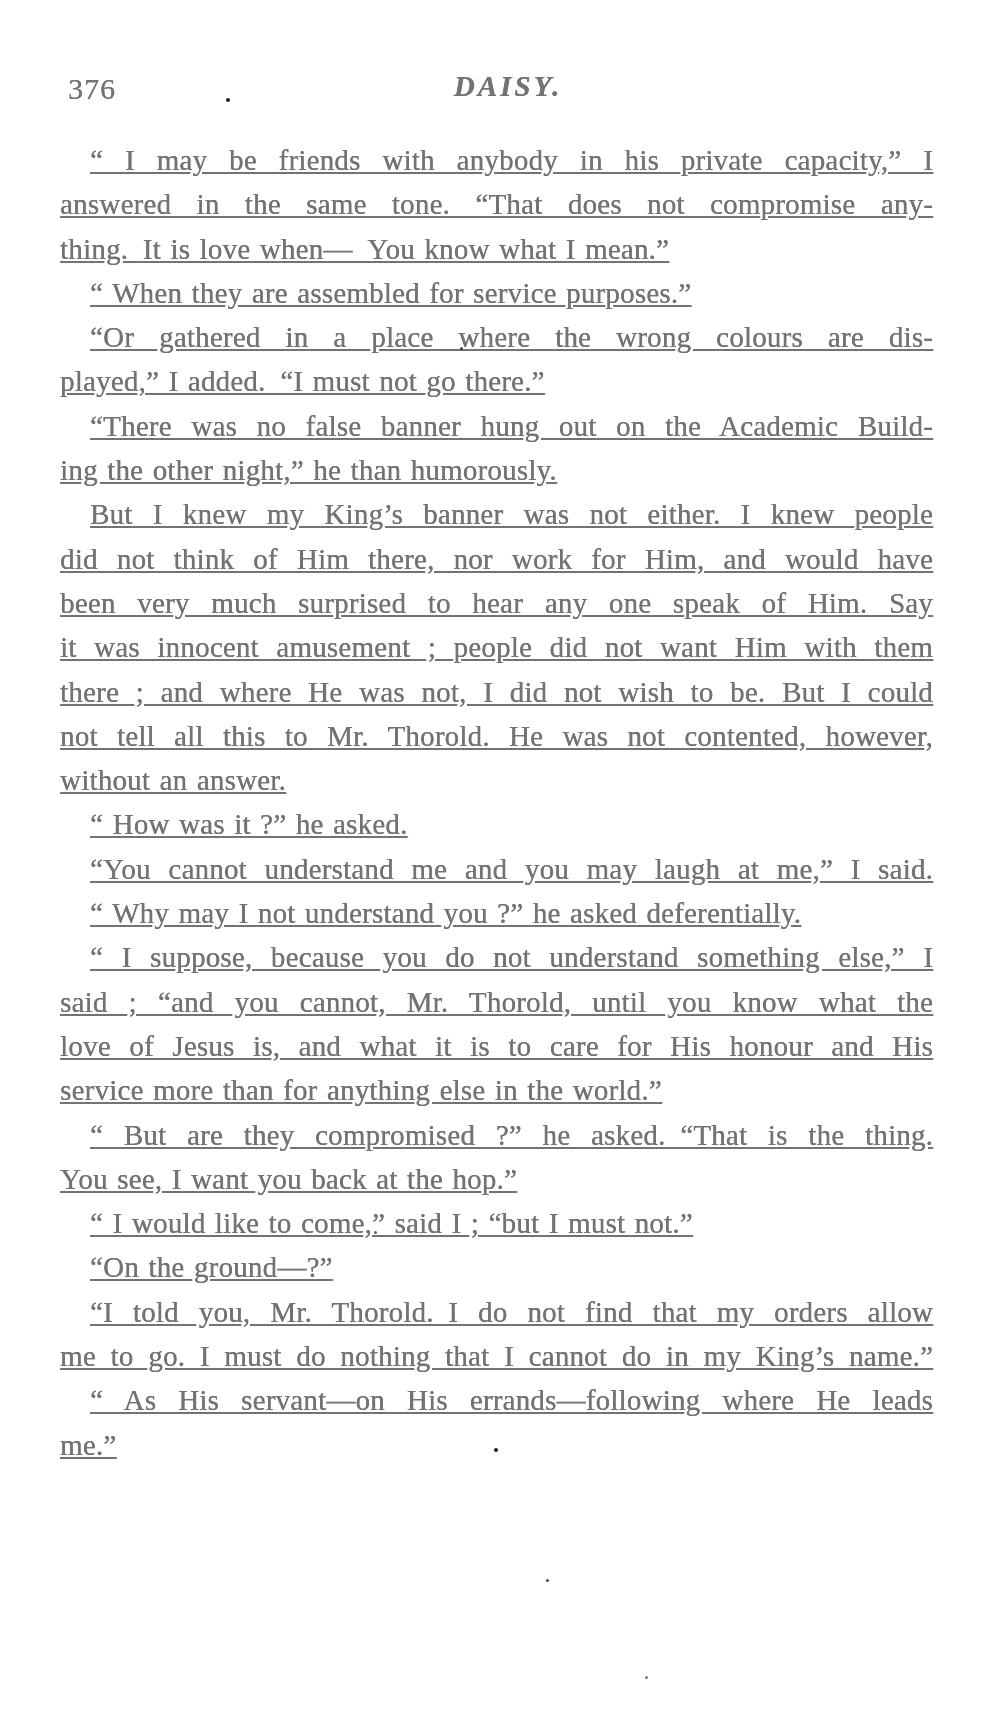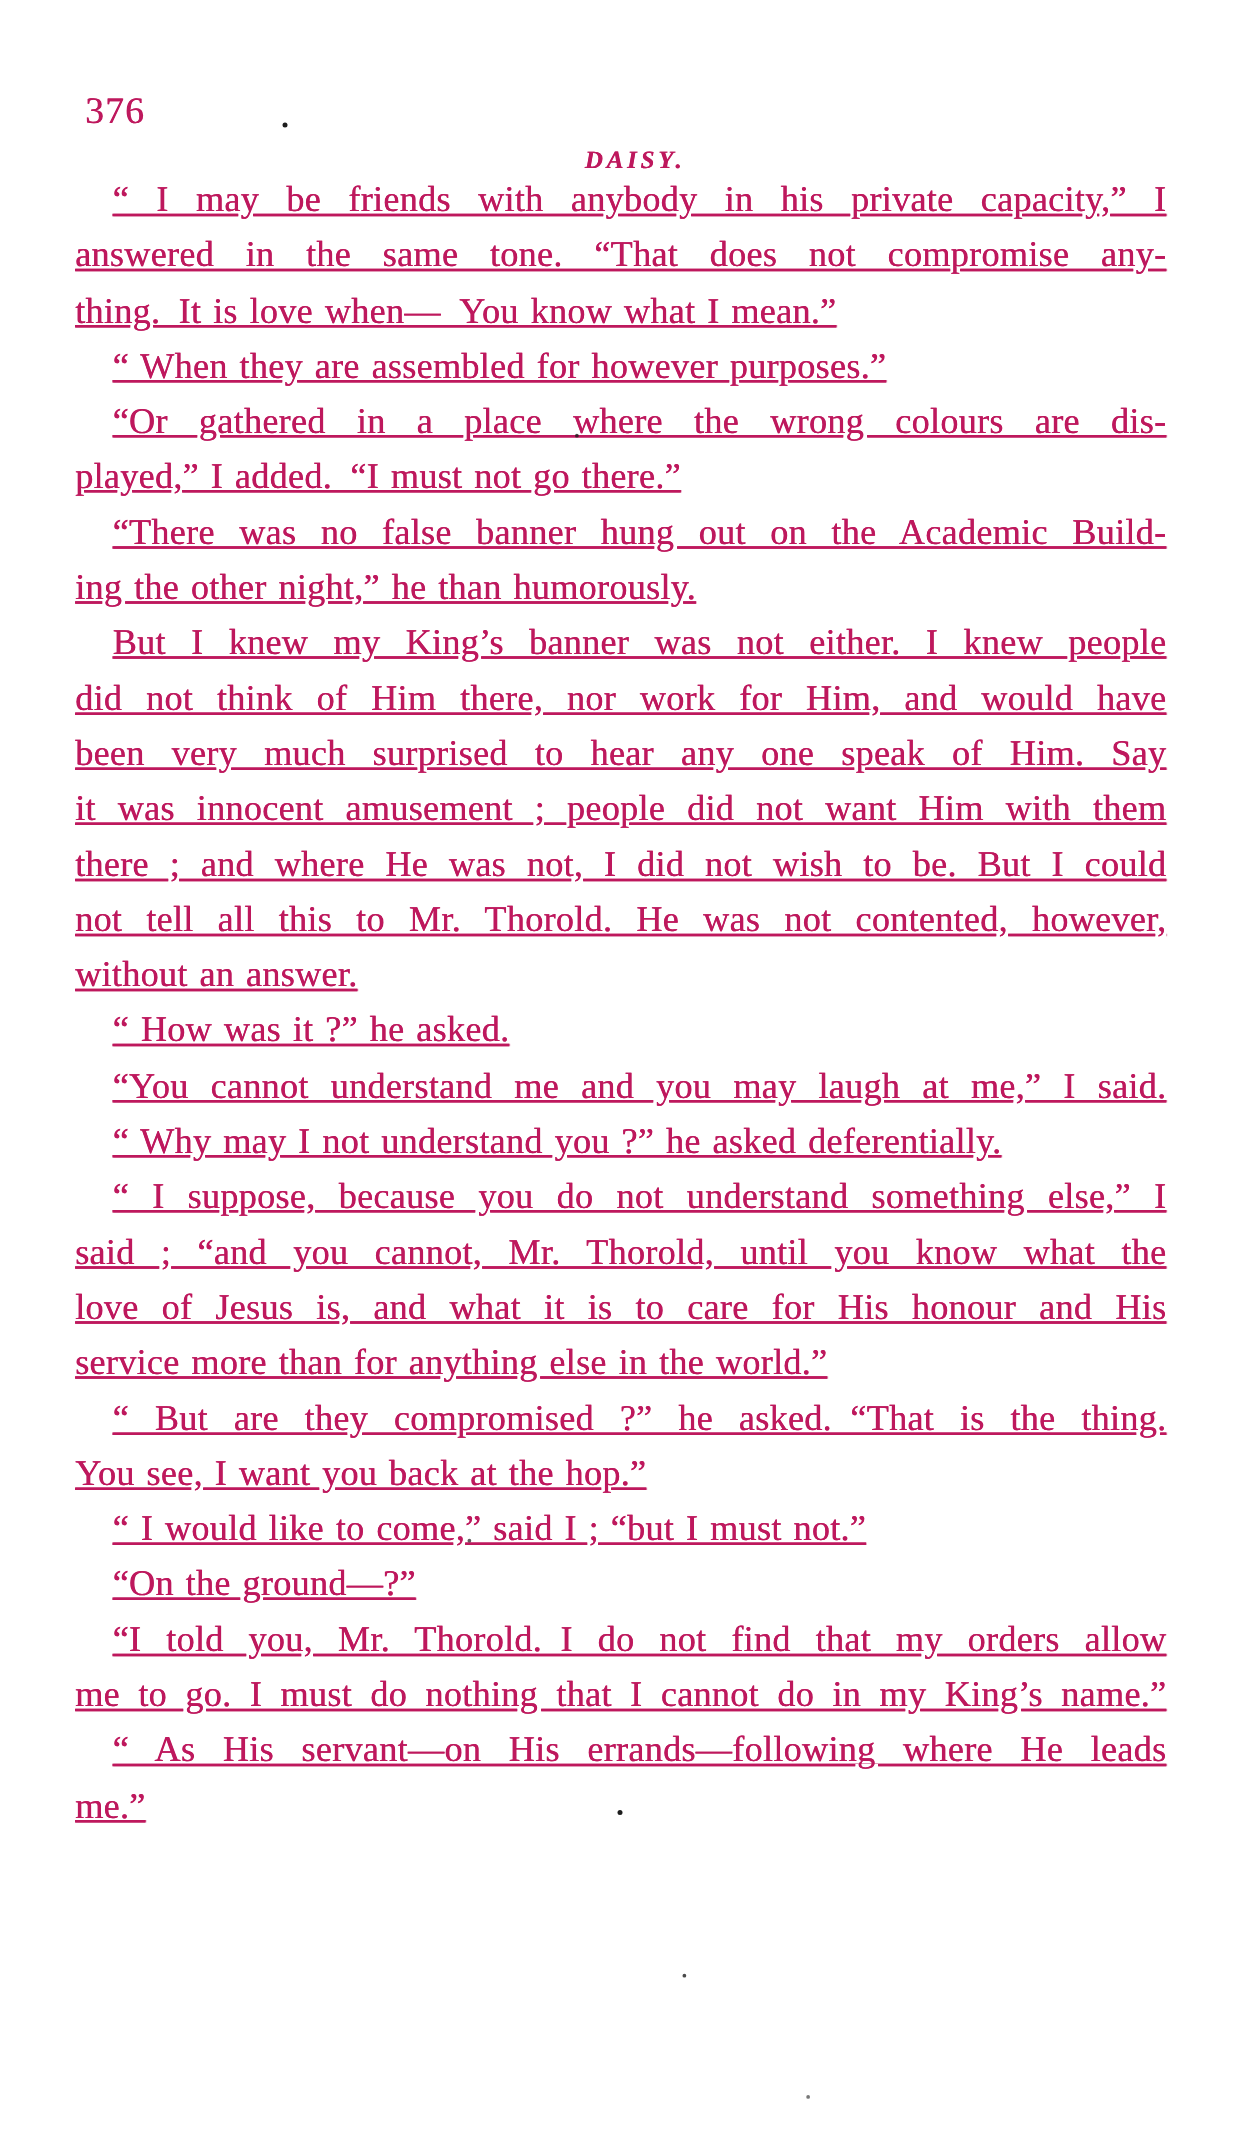"376" .page { color: #be185d -> #737373 }
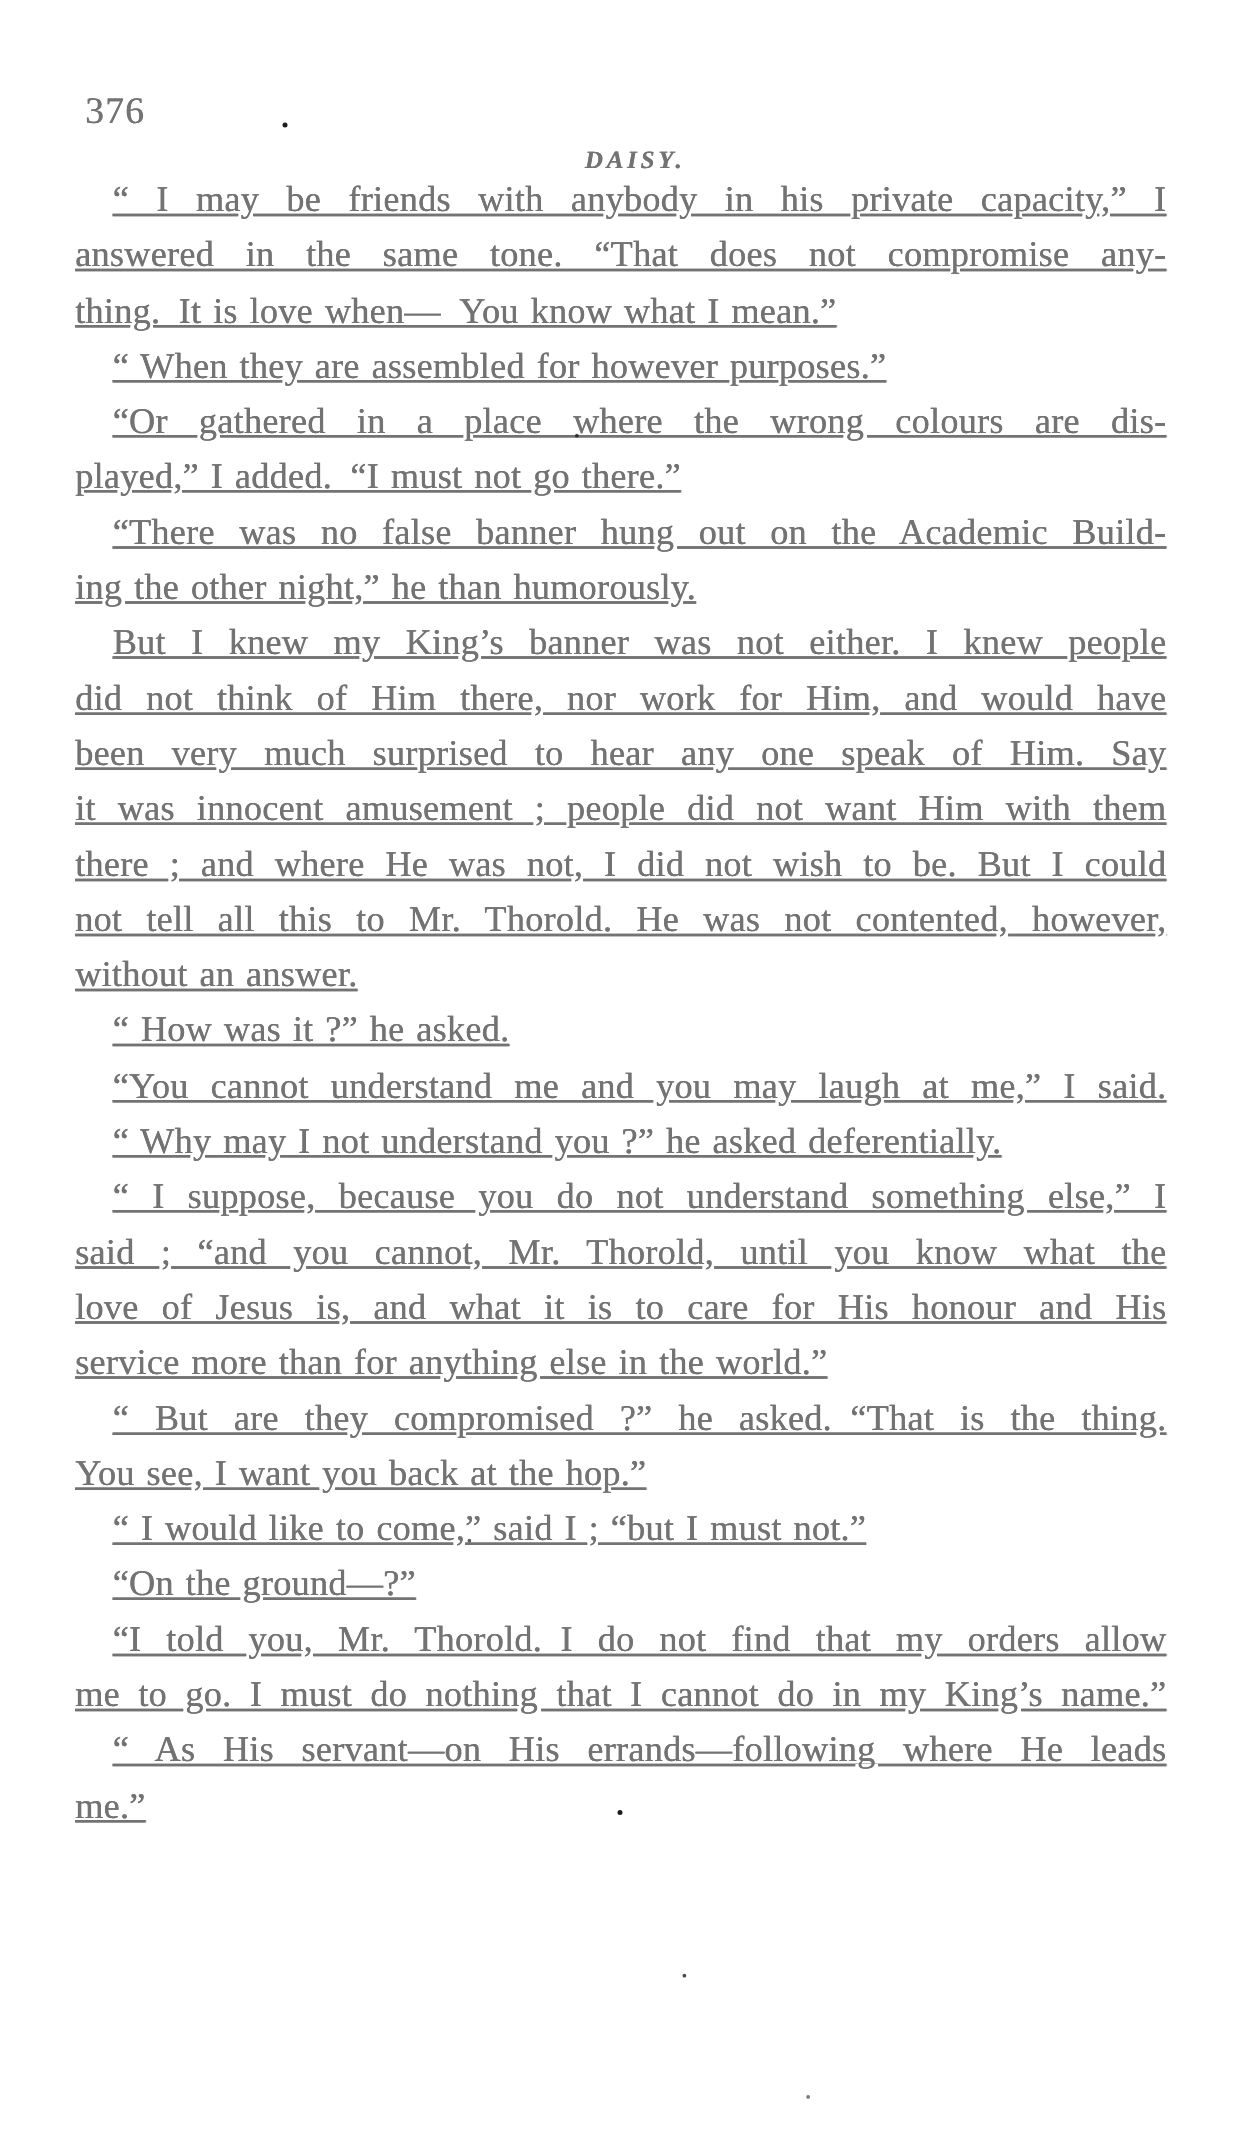"DAISY." .booktitle { font-size: 20px -> 29px; margin-top: 47px -> none }
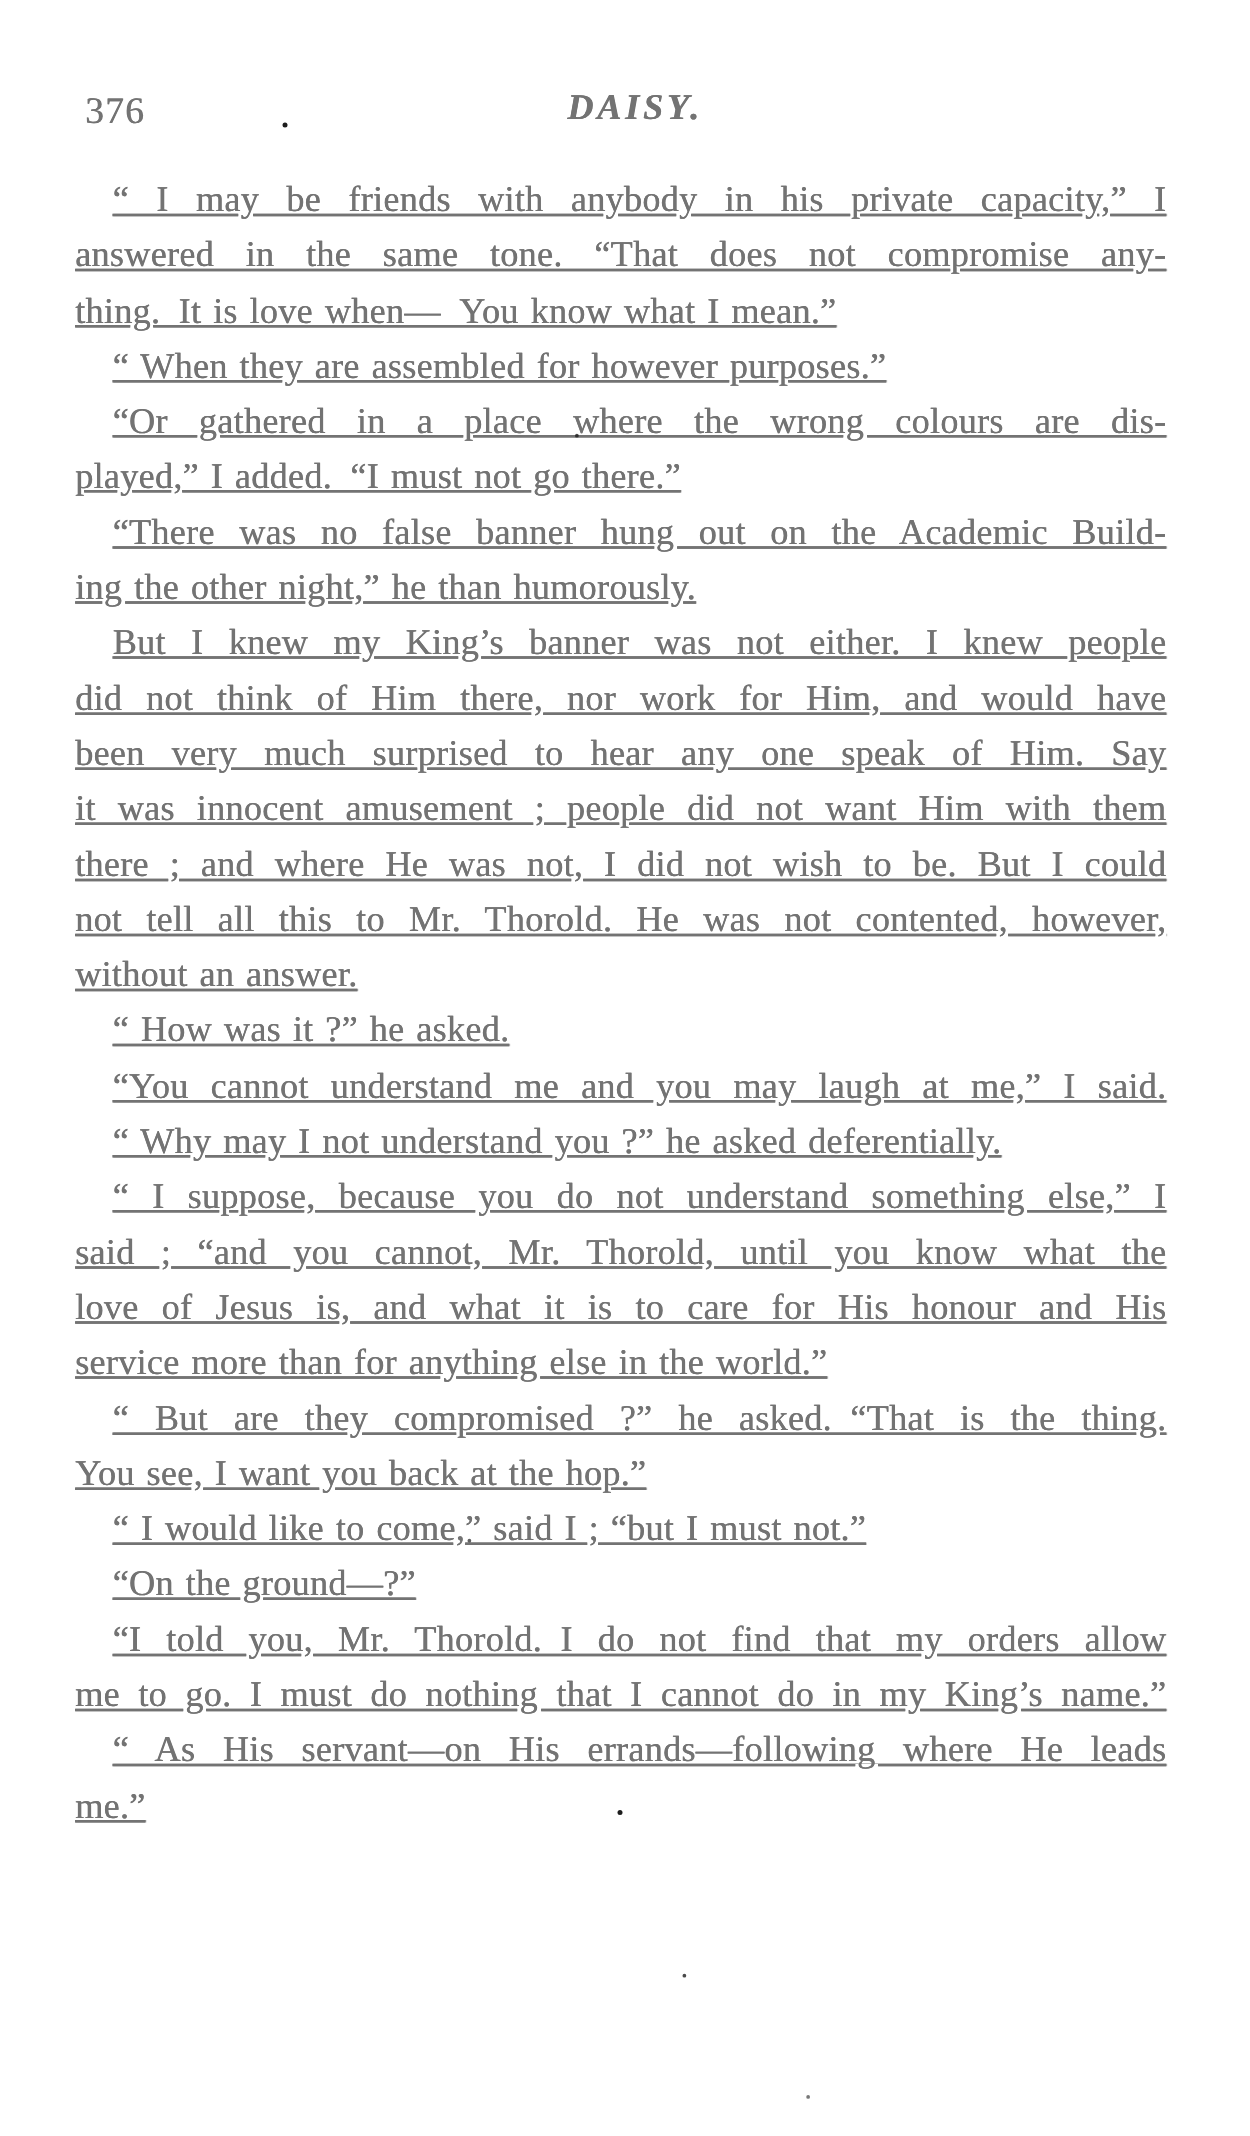"“ When they are assembled" div.line { text: however -> service }
